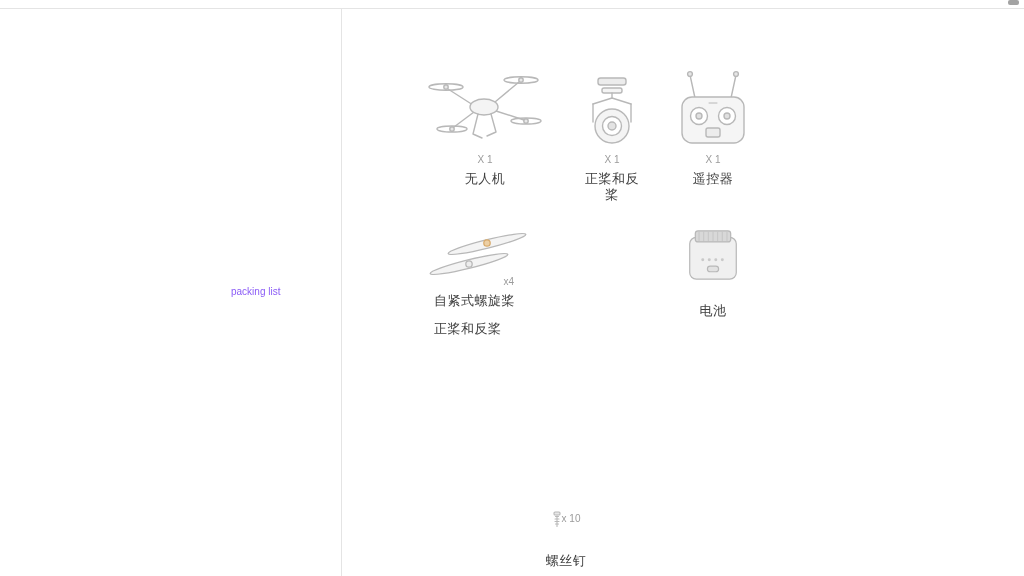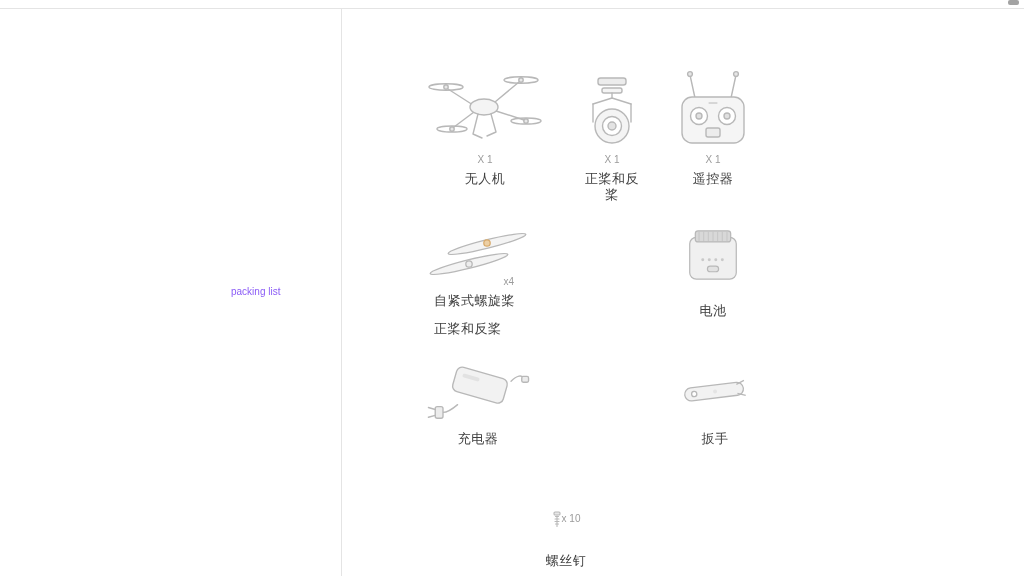"充电器" div.cell { html: <div> <div> <svg> <g> <g> <rect></rect> <rect></rect> </g> <path></path> <rect></rect> <path></path> <rect></rect> <path></path> </g> </svg> </div> <div>充电器</div> </div> -> none }
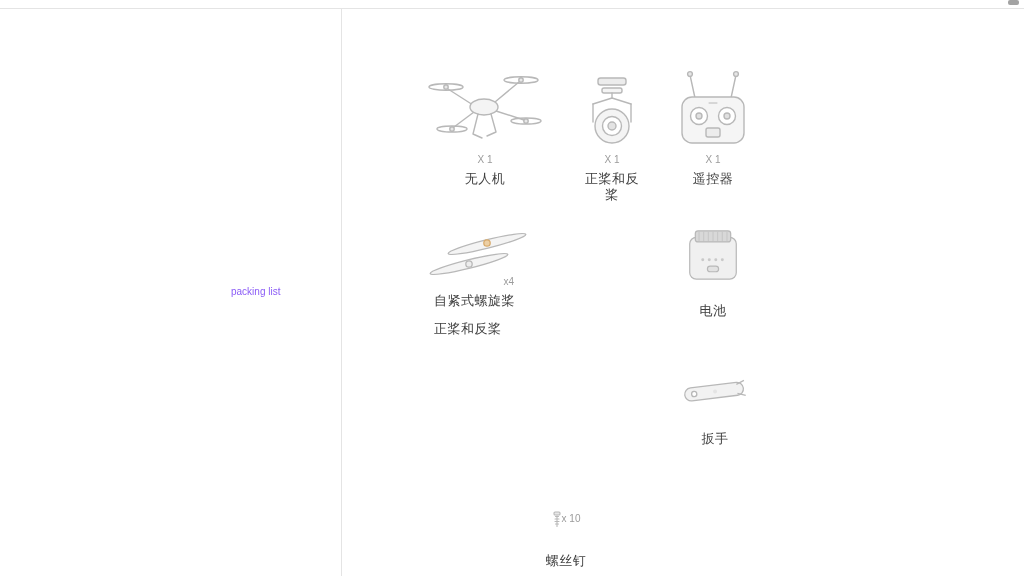"扳手" div.cell { html: <div> <div> <svg> <g> <path></path> <circle></circle> <circle></circle> <path></path> </g> </svg> </div> <div>扳手</div> </div> -> none }
